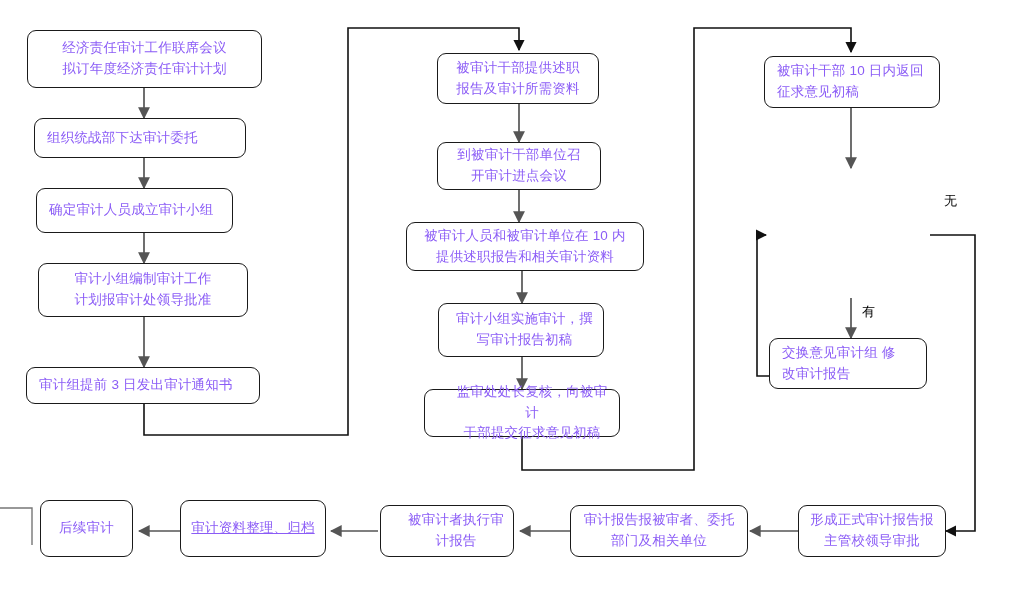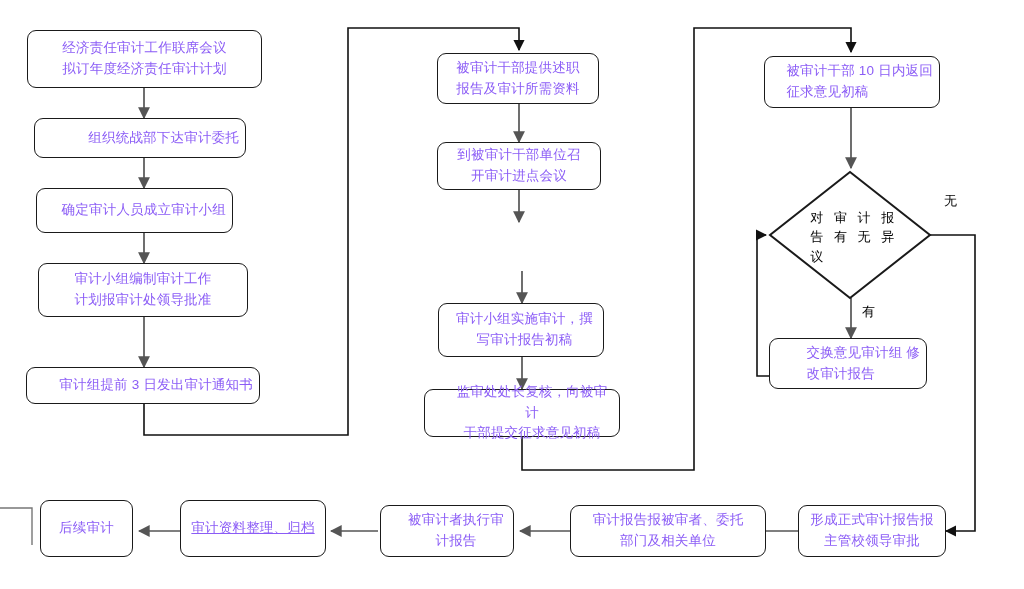"被审计干部 10 日内返回" .node.left-al { justify-content: flex-end -> flex-start }
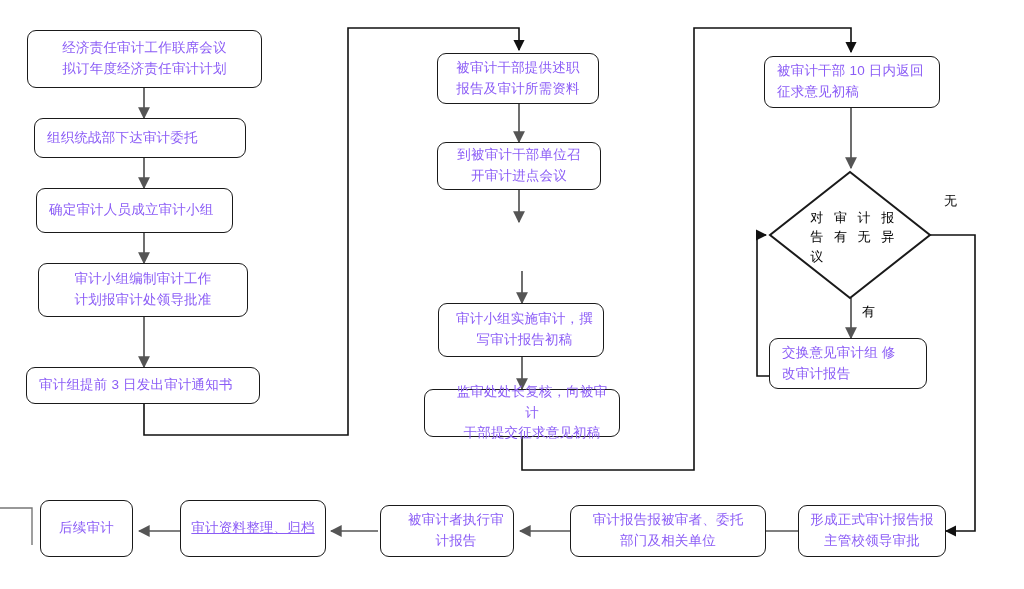"对 审 计 报" div.diamond-wrap { html: <div> <svg> <polygon></polygon> </svg> <div> <span>对 审 计 报 告 有 无 异 议</span> </div> </div> -> none }
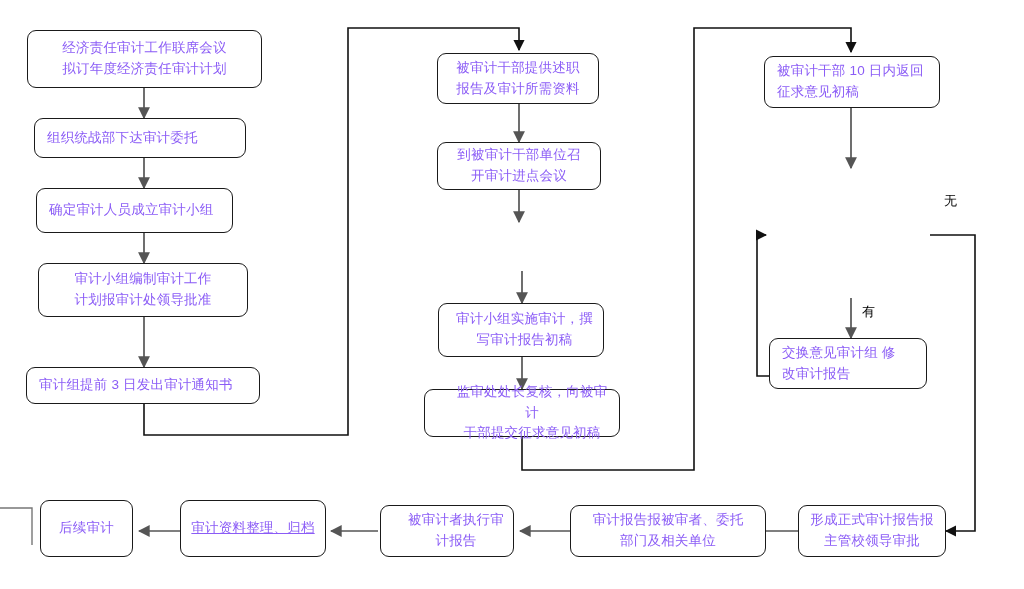"被审计人员和被审计单位在 10 内" div.node { html: none -> <div> <span>被审计人员和被审计单位在 10 内 提供述职报告和相关审计资料</span> </div> }
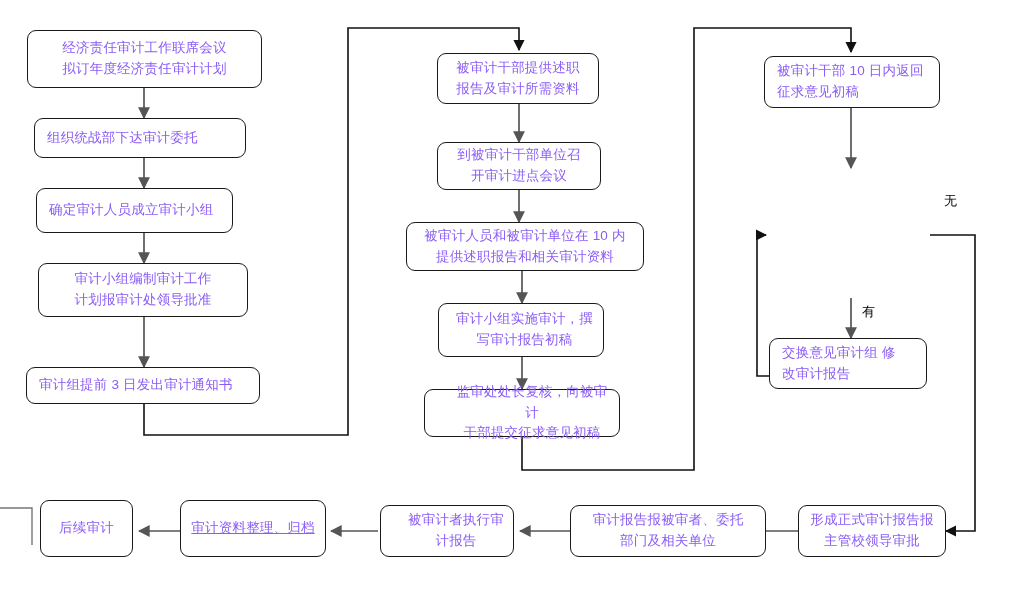"审计报告报被审者、委托" div.node { width: 196px -> 178px }
